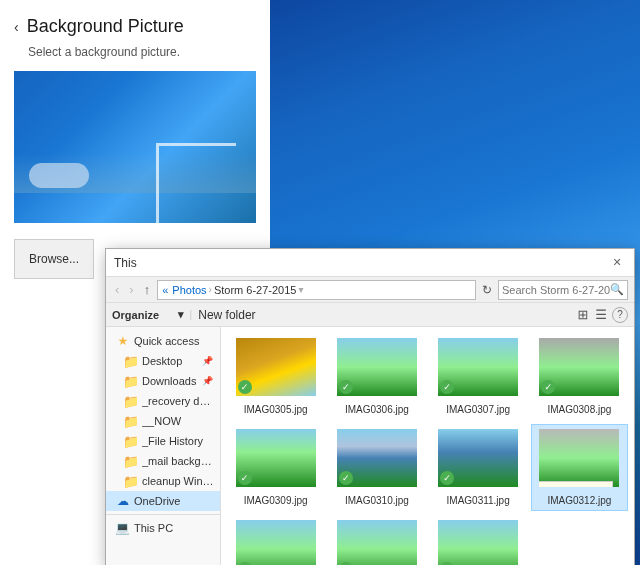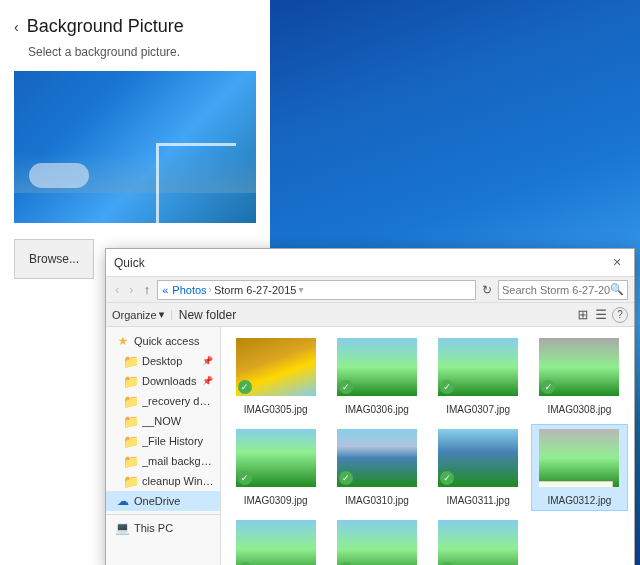"Quick" span.dialog-title { text: Quick -> This }
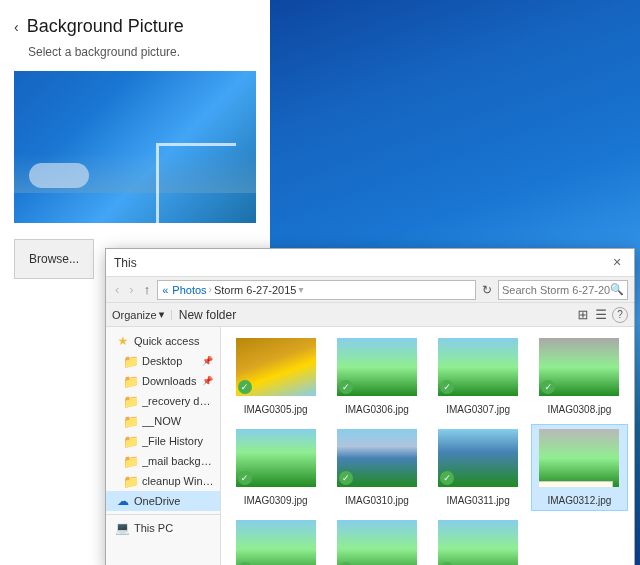"Organize" .organize-btn { font-weight: none -> bold; gap: 2px -> 19px }
